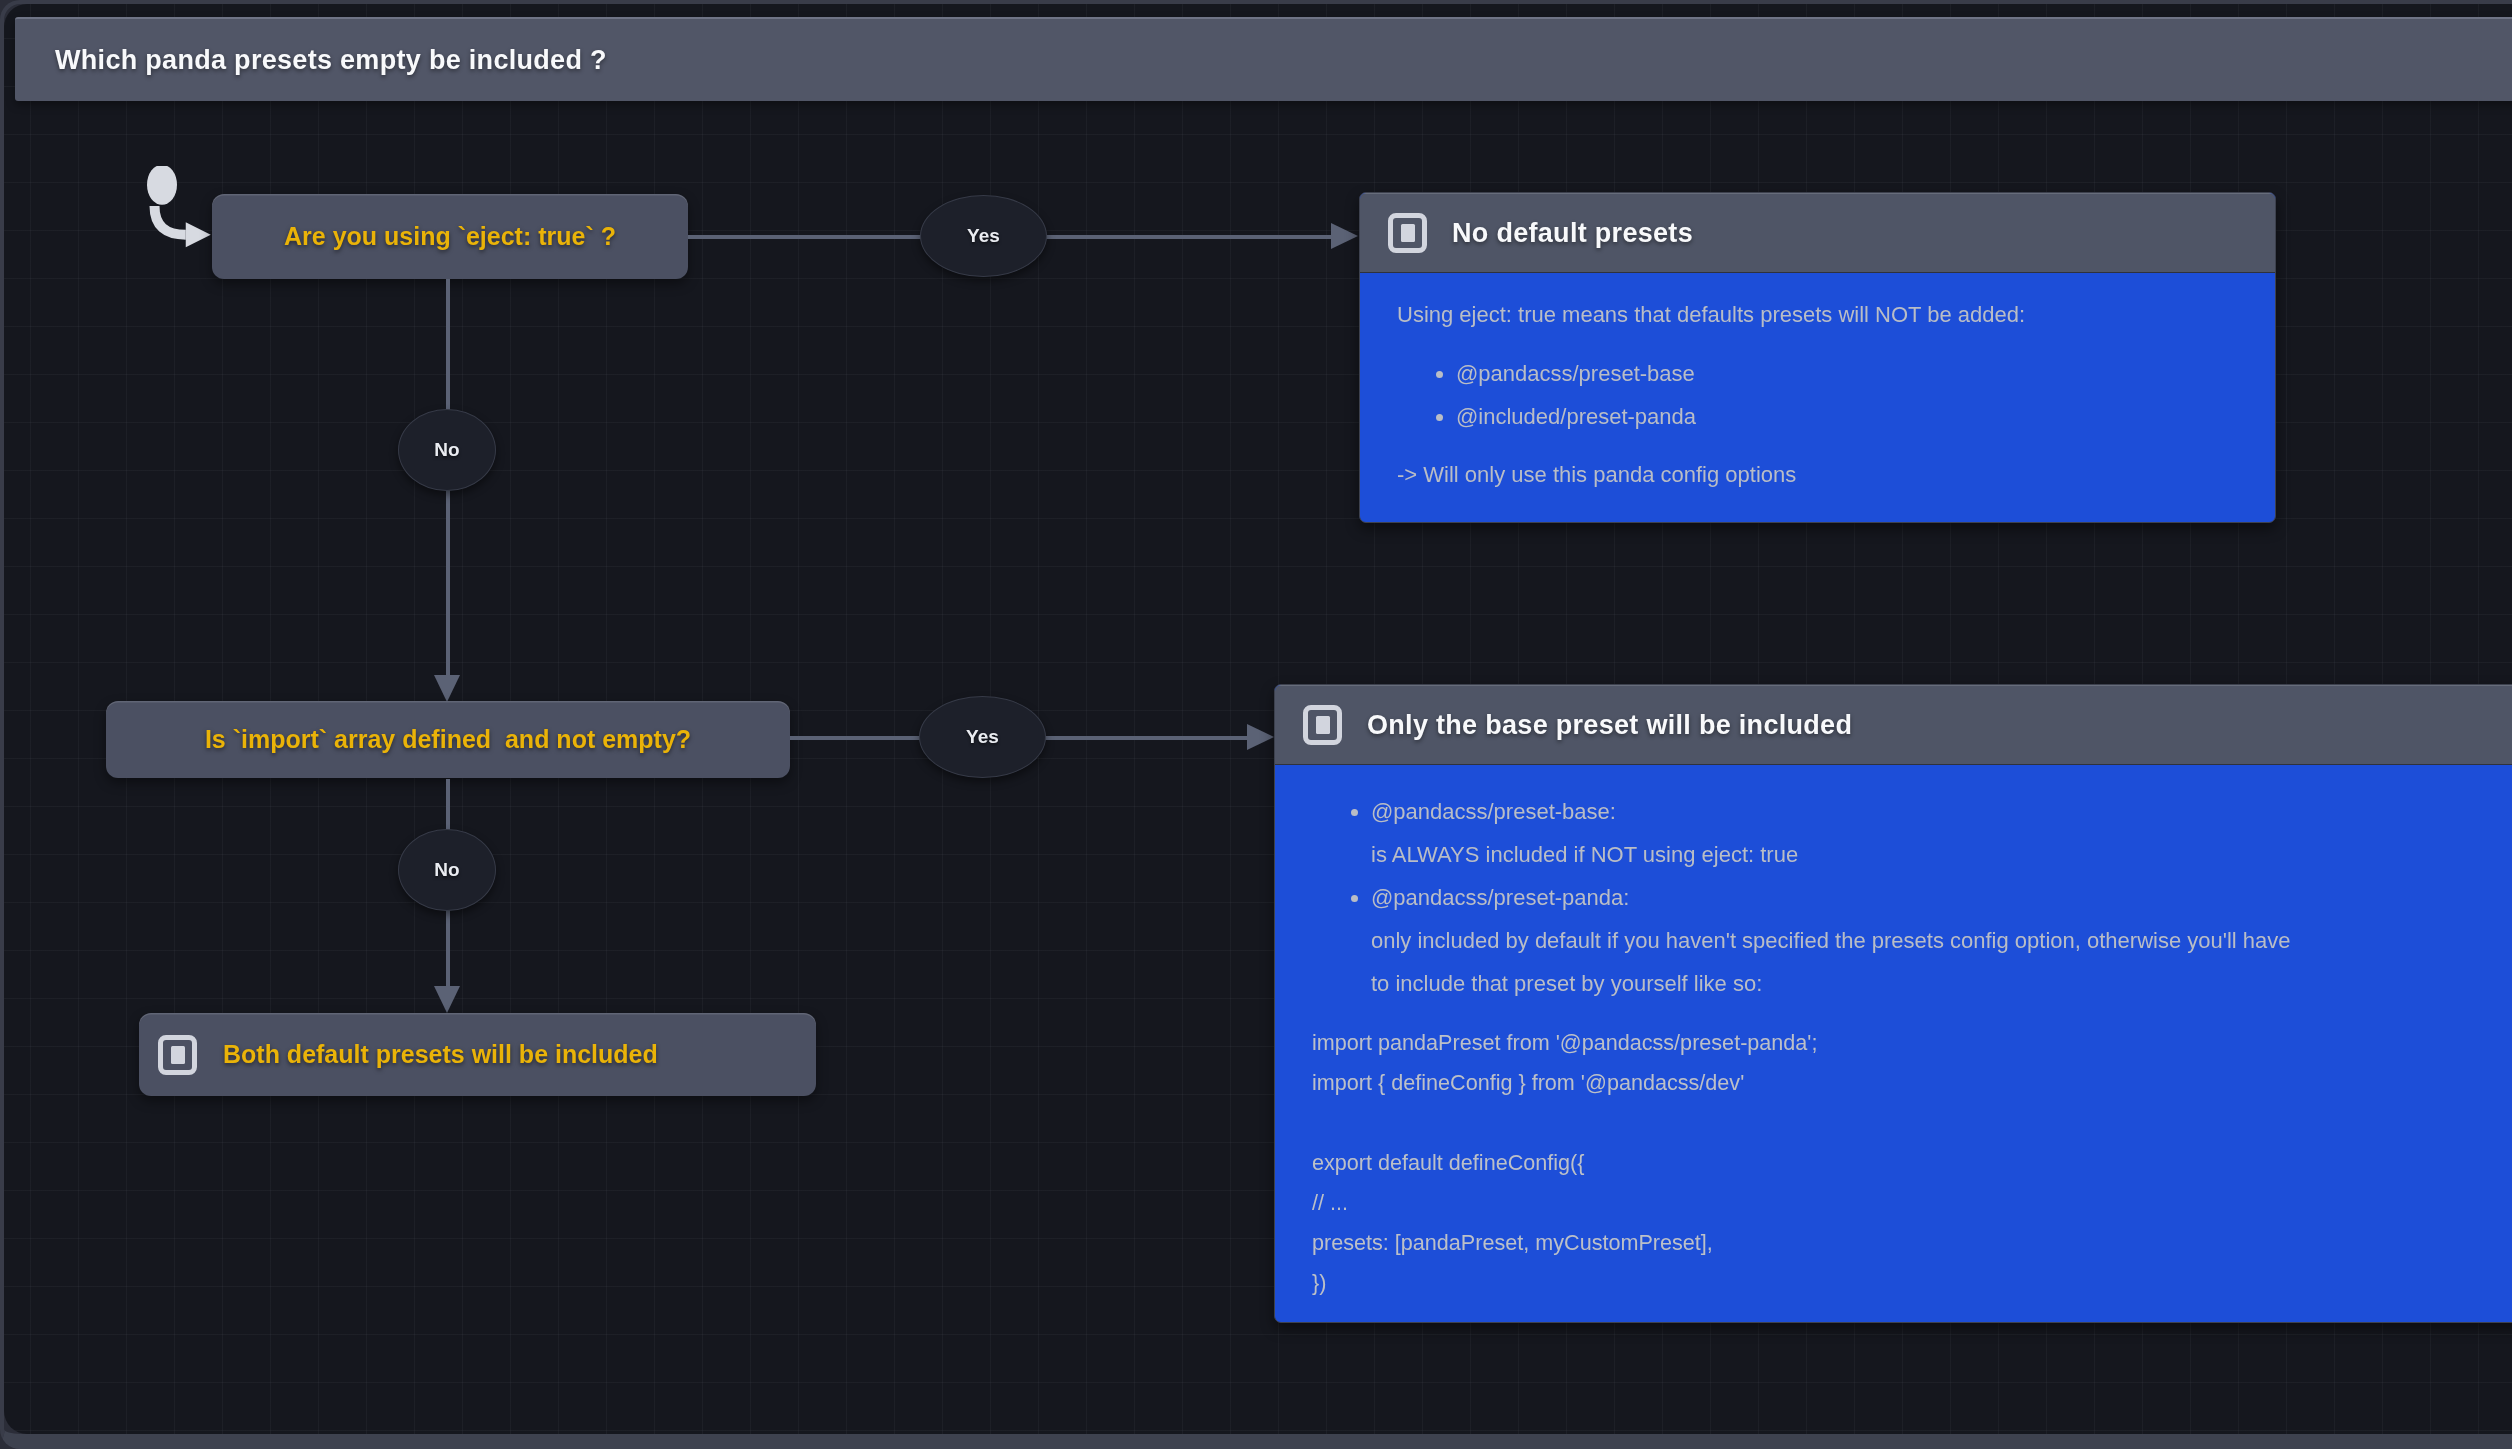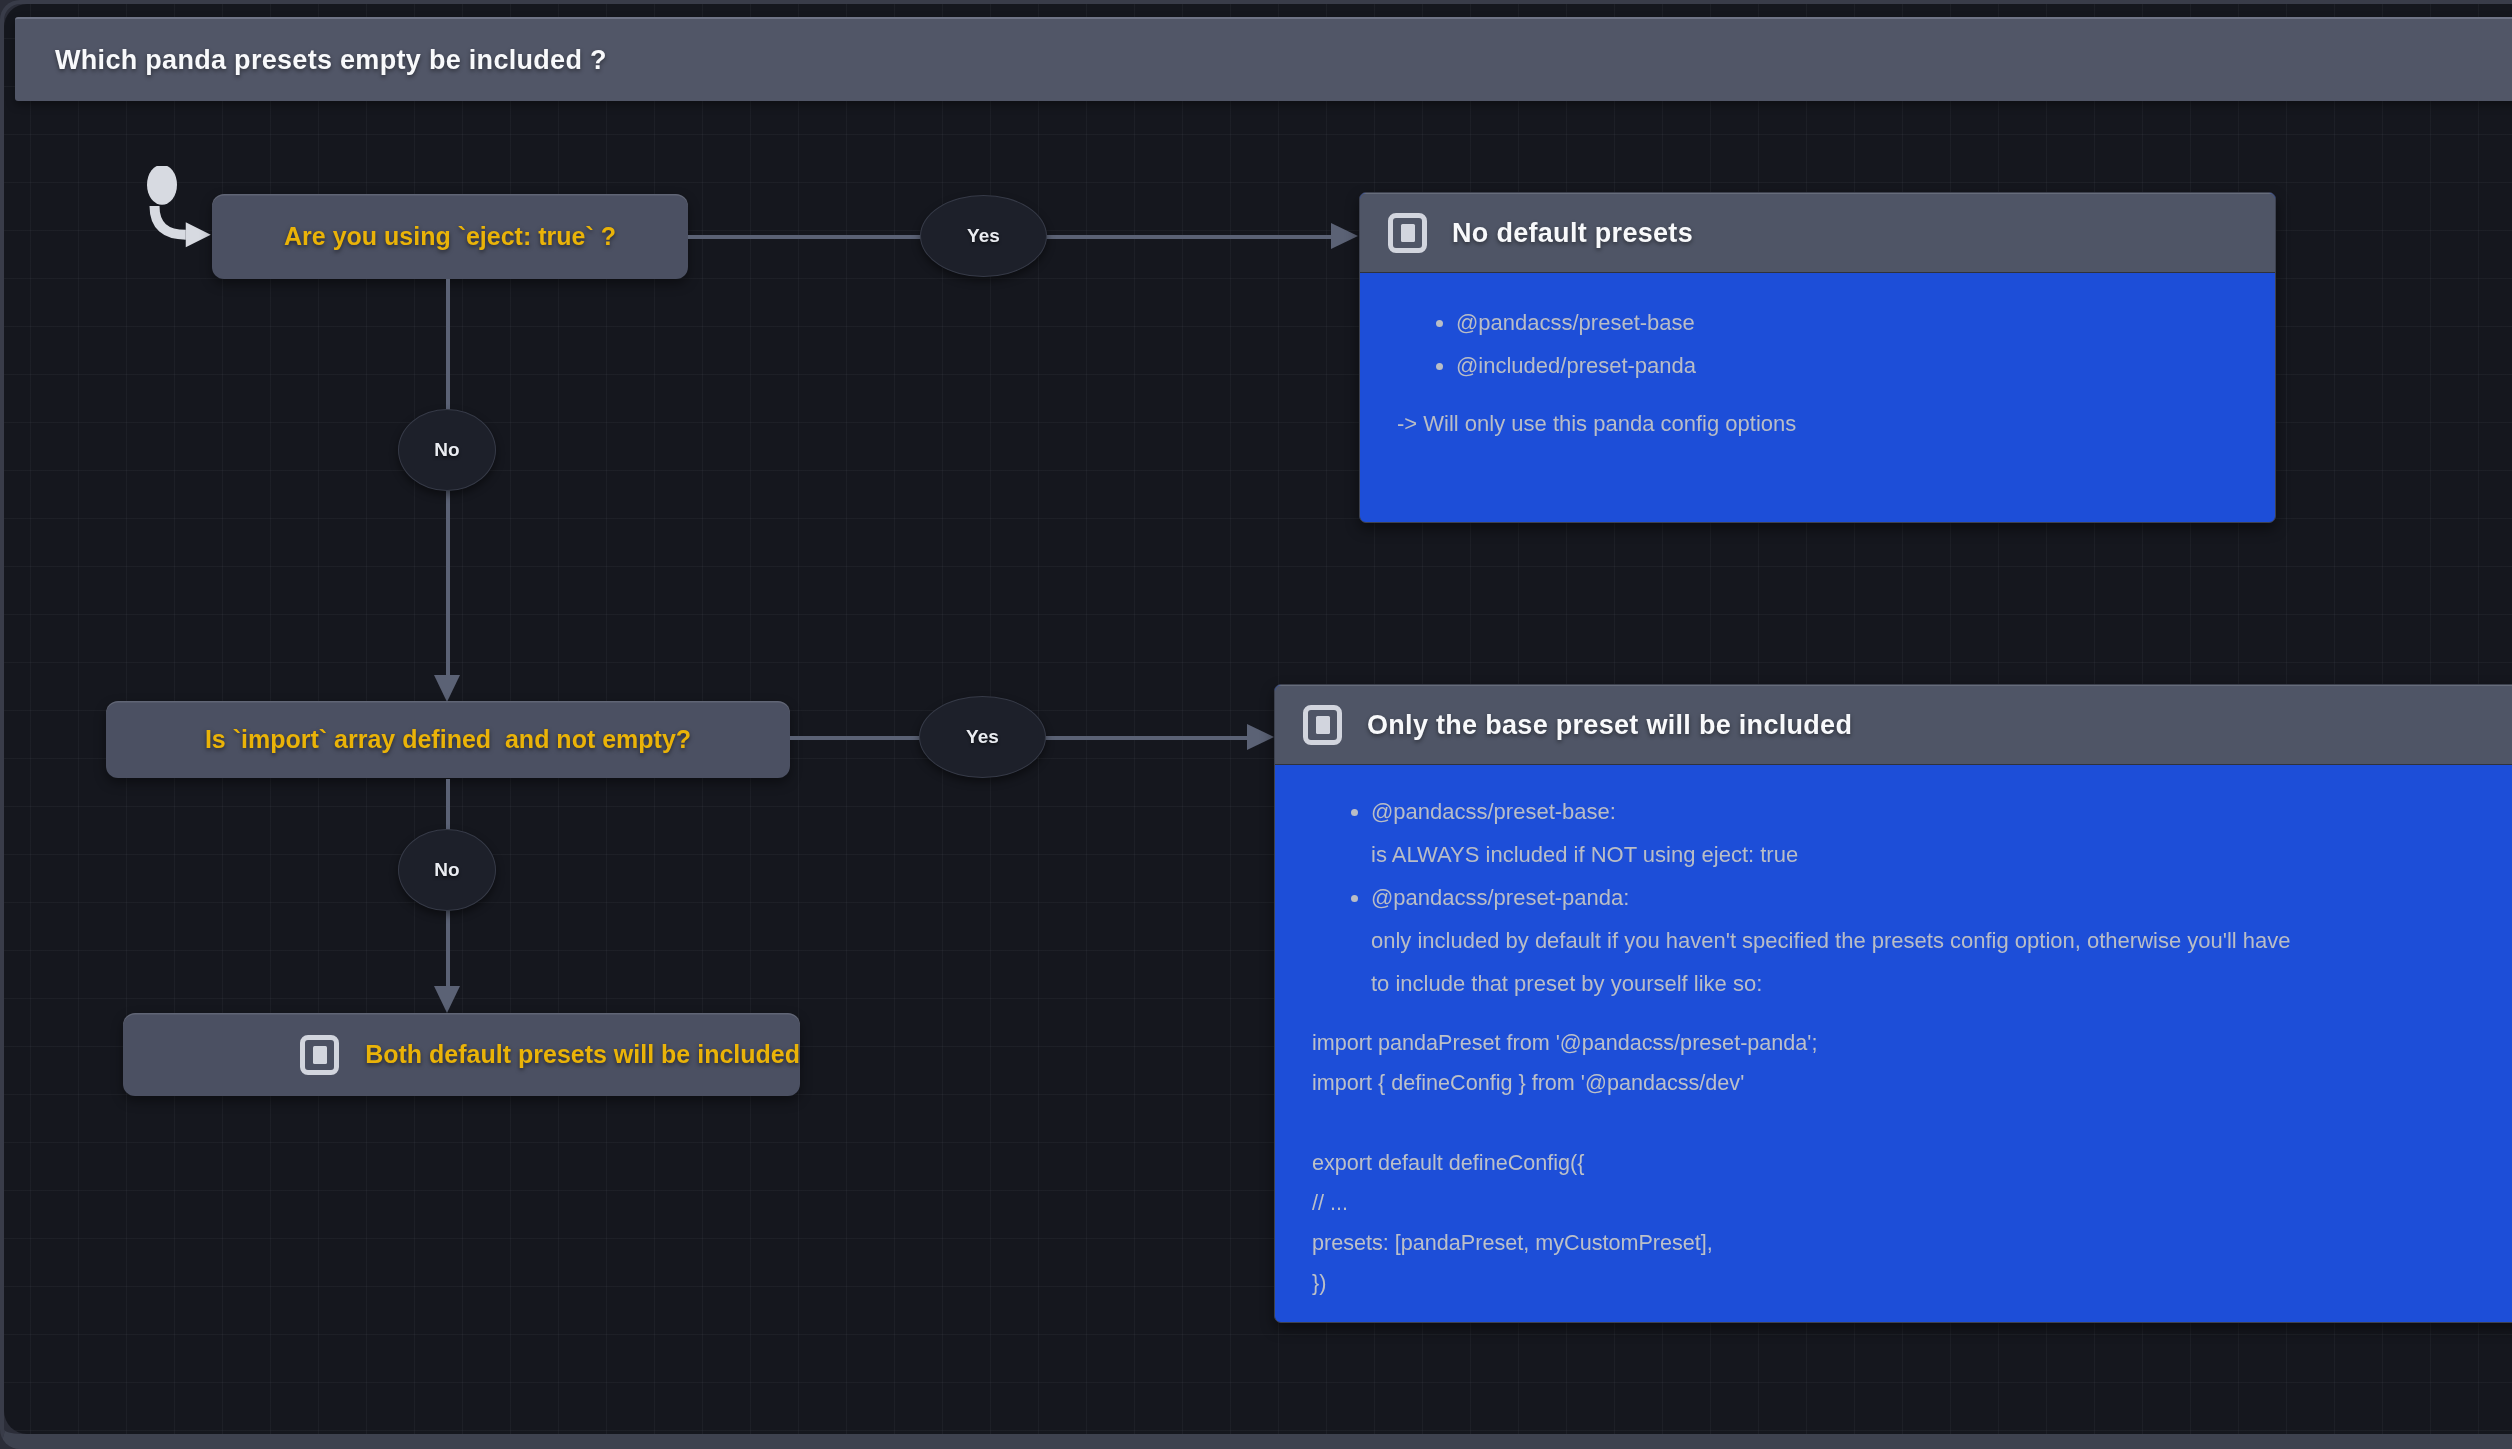"Using eject: true means that" p.intro { html: none -> <p>Using eject: true means that defaults presets will NOT be added:</p> }
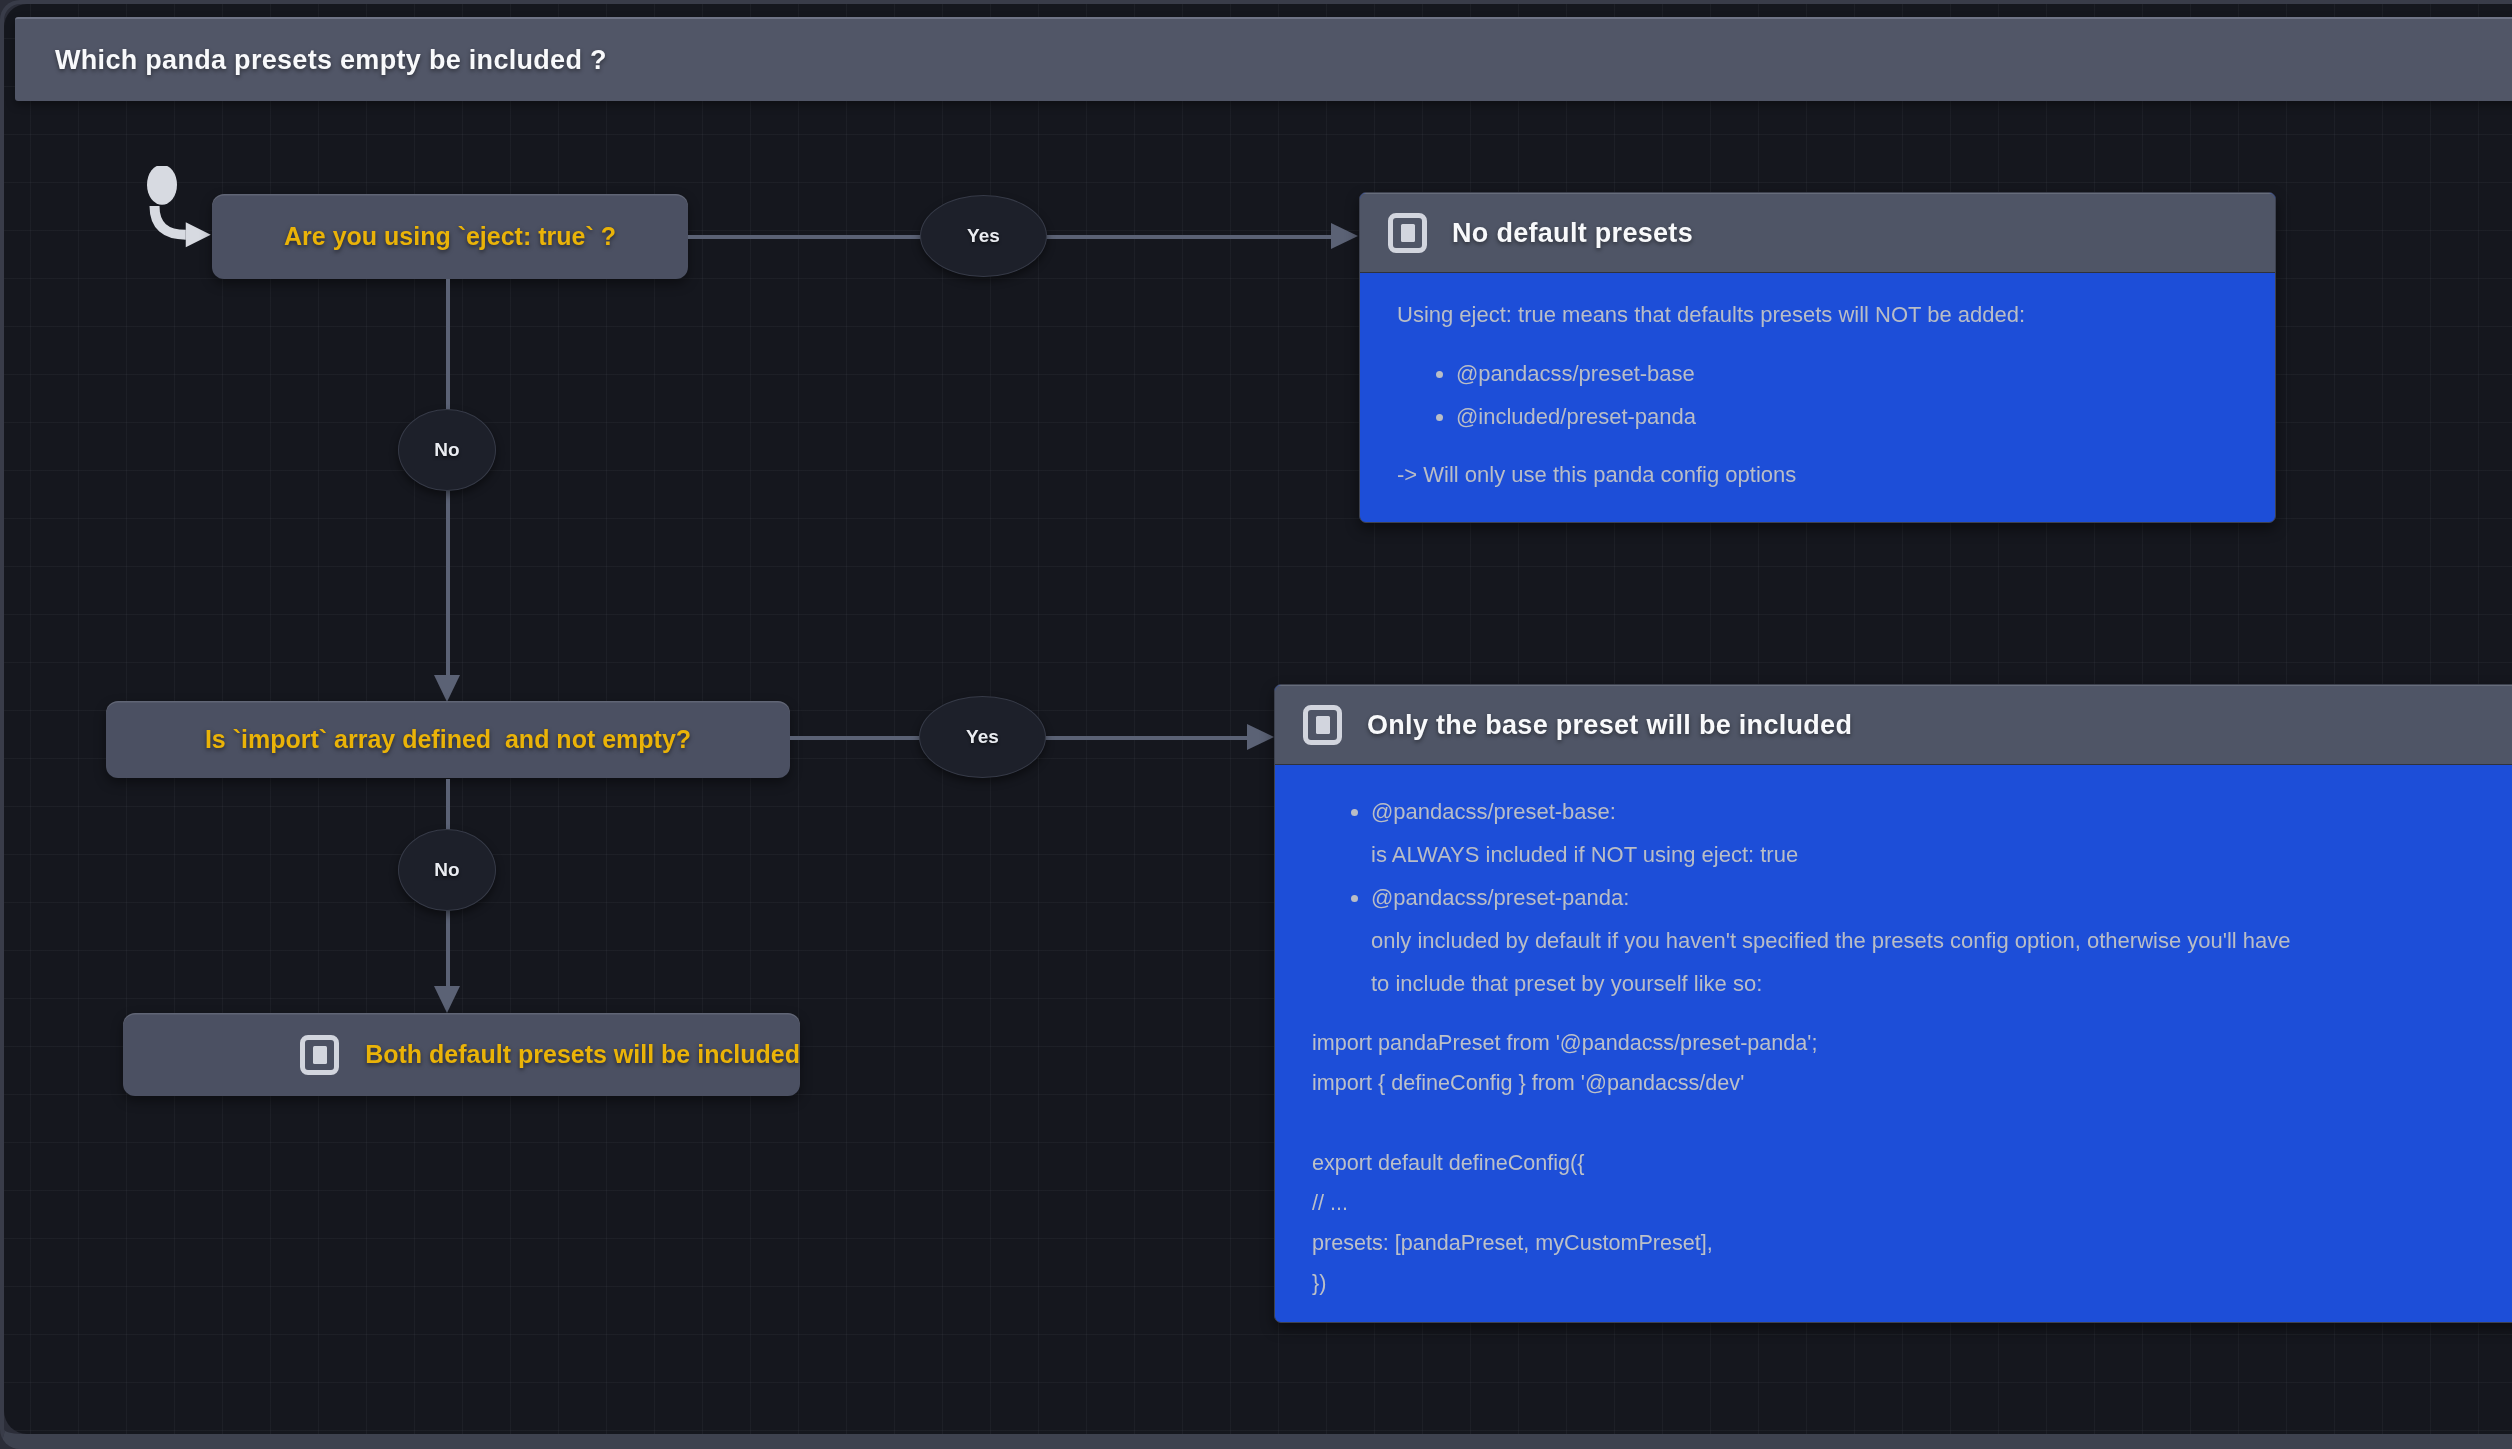"Both default presets will be" div.node { justify-content: flex-end -> flex-start; left: 123px -> 139px; padding-left: 31px -> 19px }
